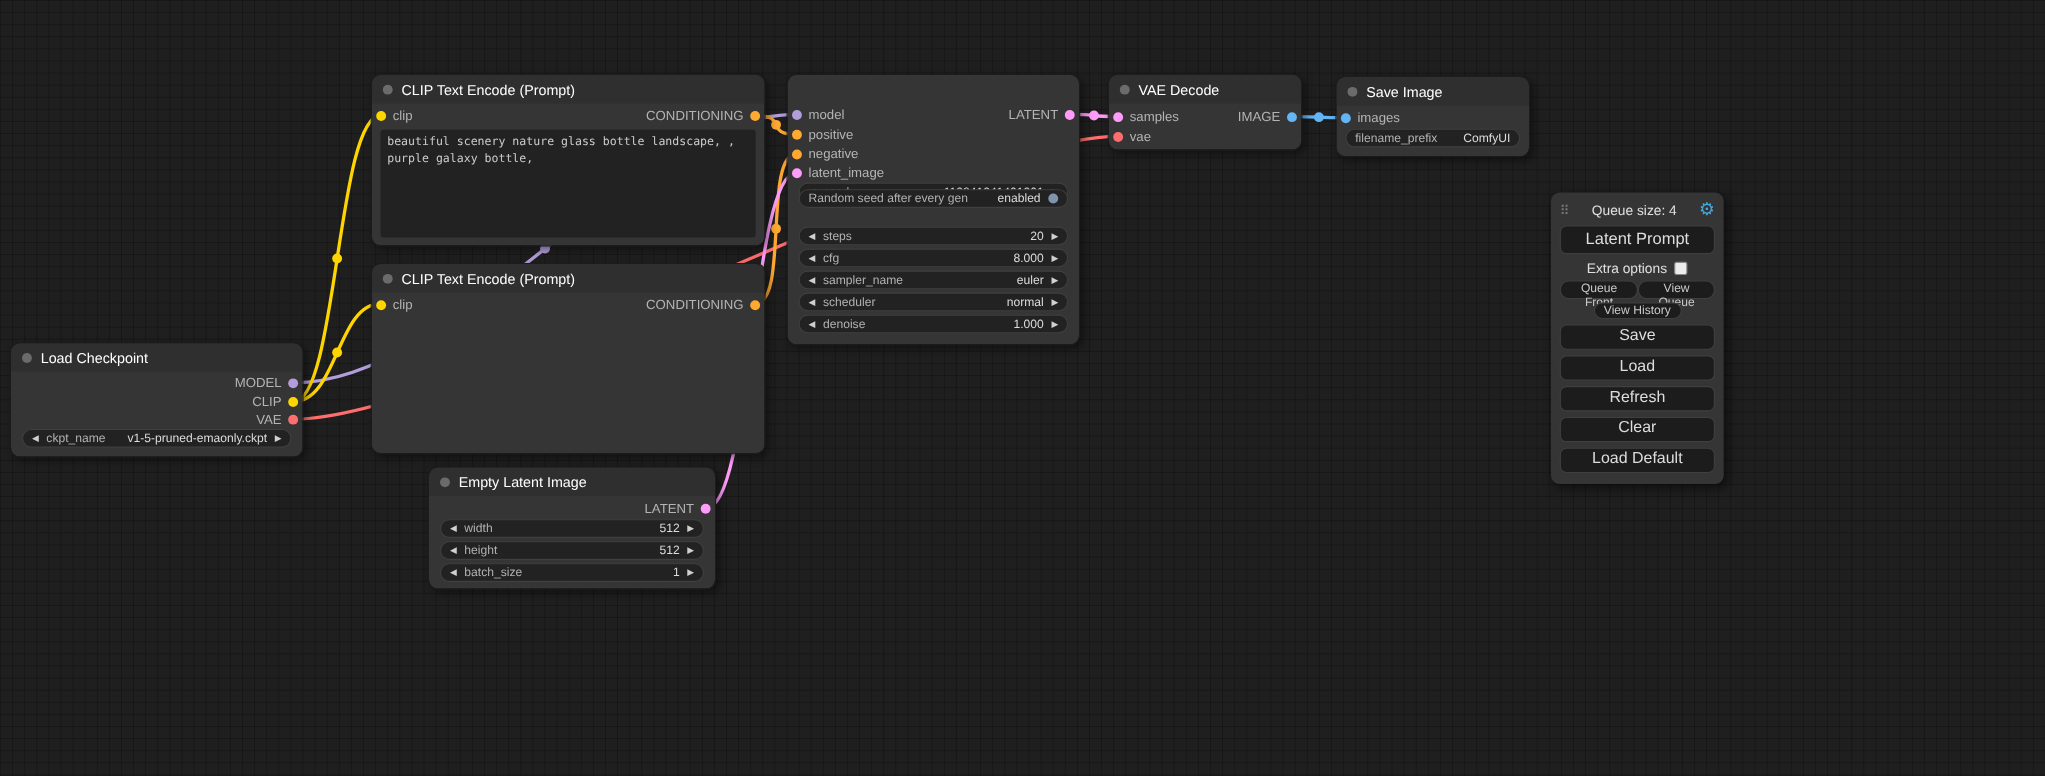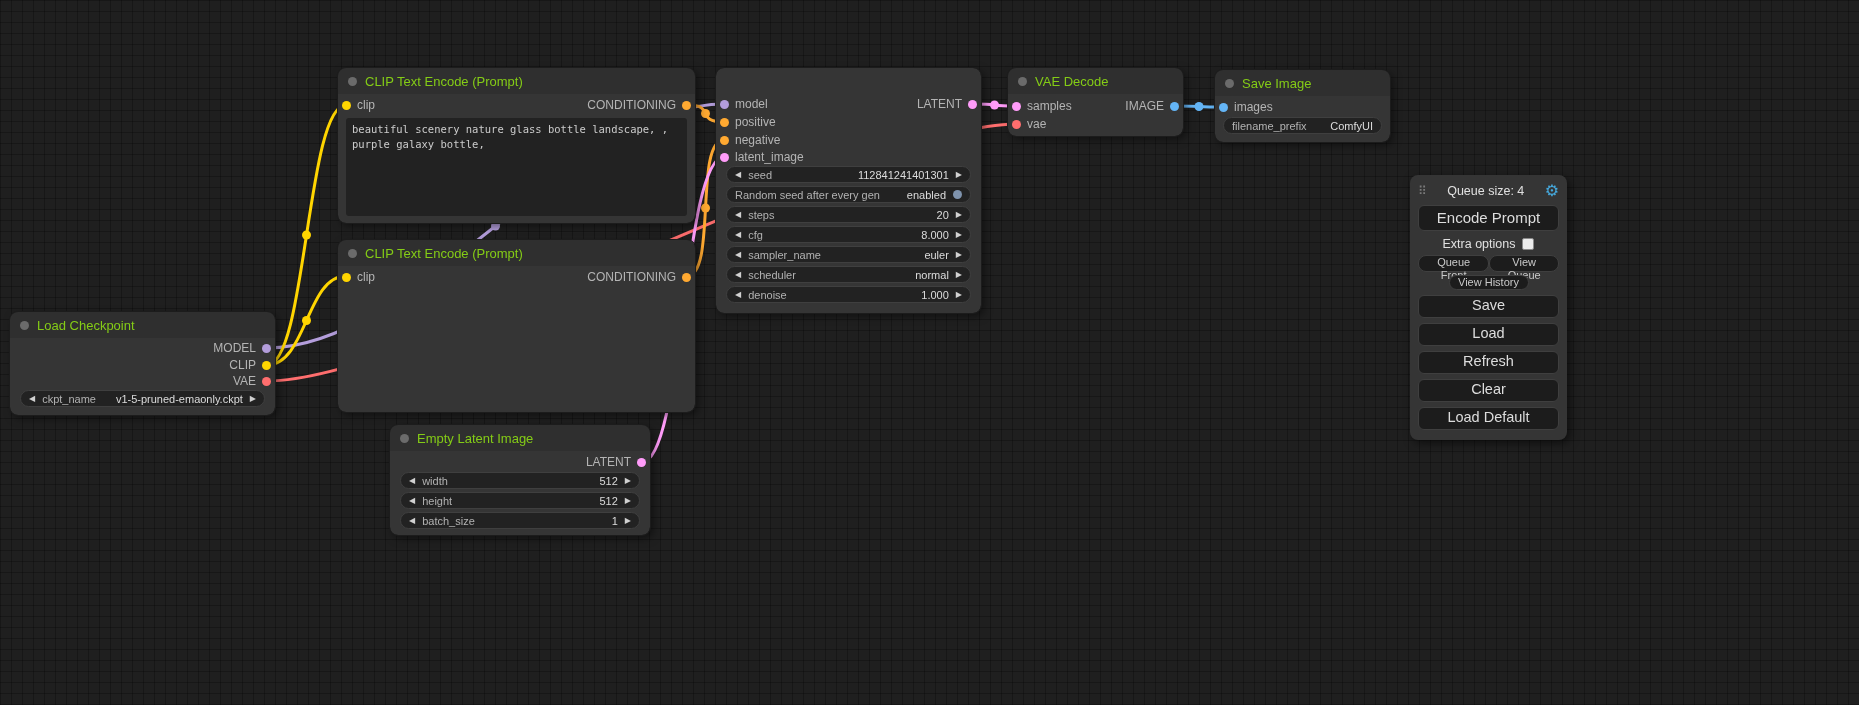"CLIP Text Encode (Prompt)" .title-text { color: #84cc16 -> #ffffff }
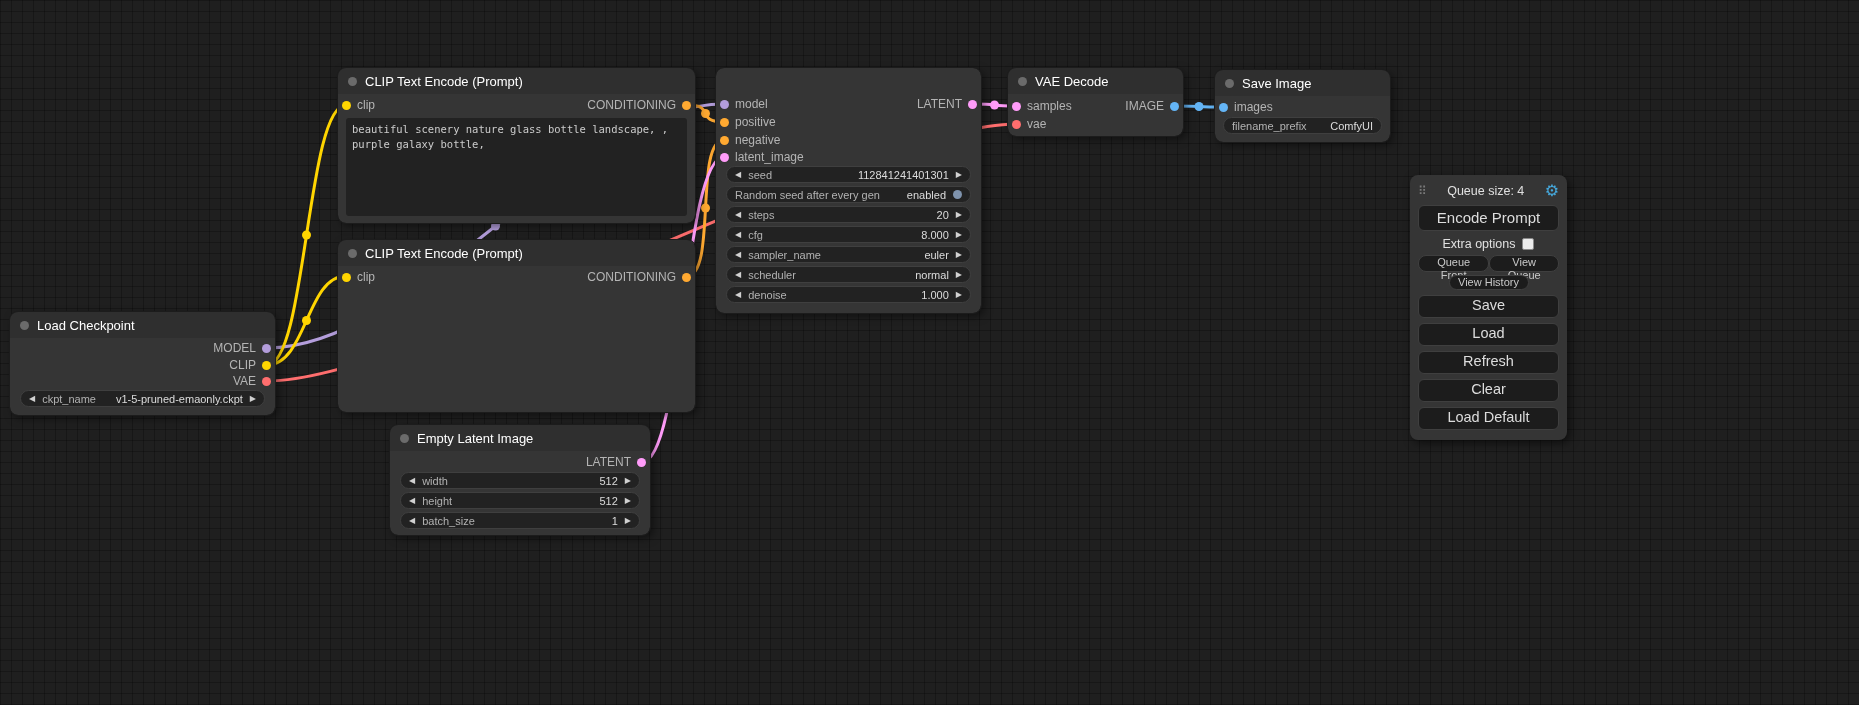"Random seed after every gen" div.widget { top: 118px -> 104px }
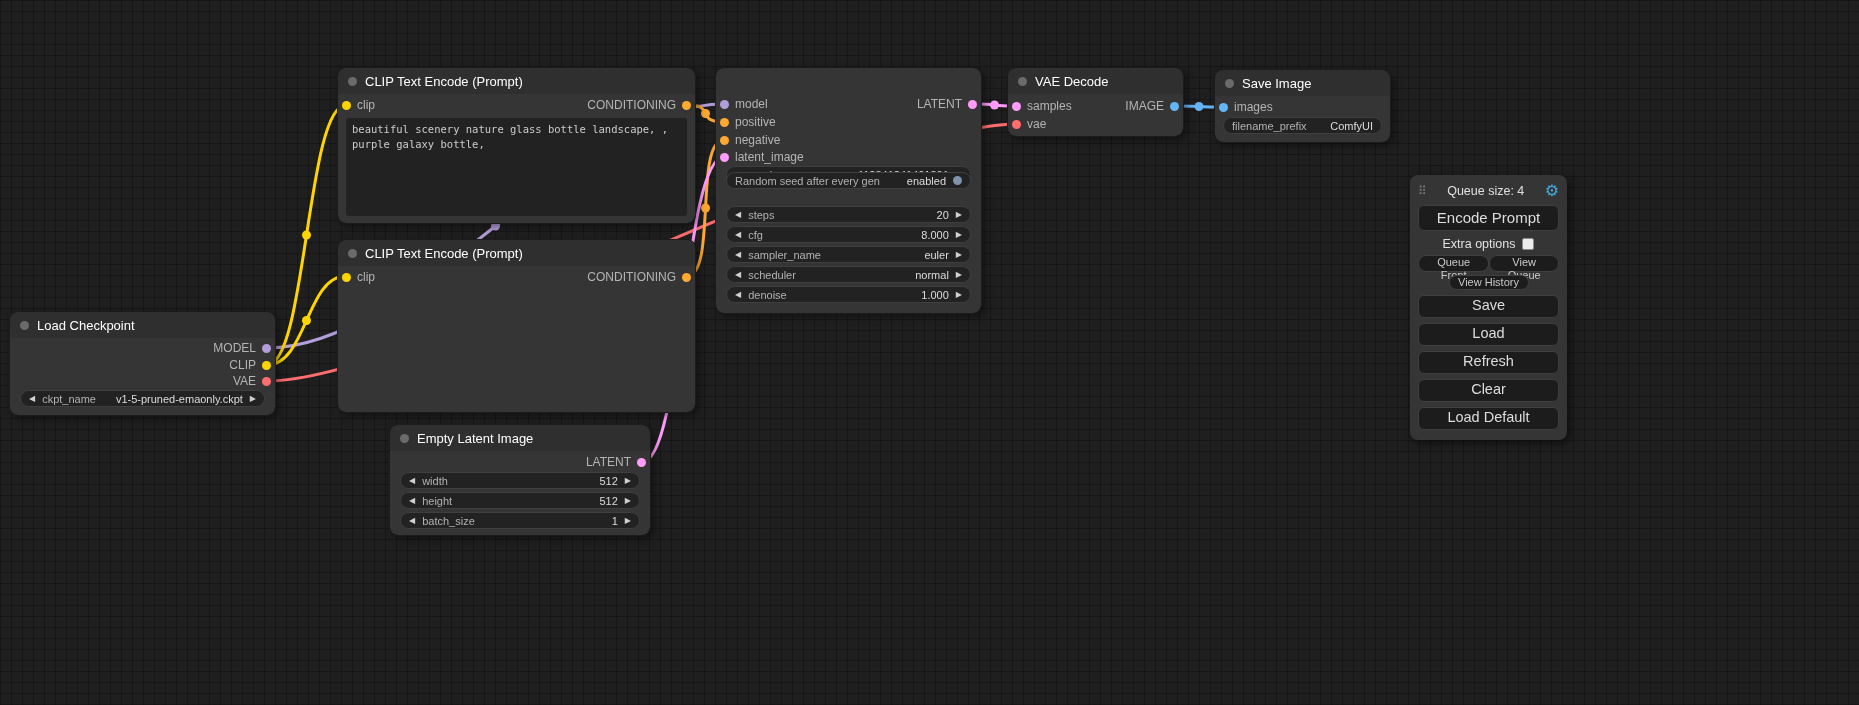"Encode Prompt" div.btn { text: Encode -> Latent }
